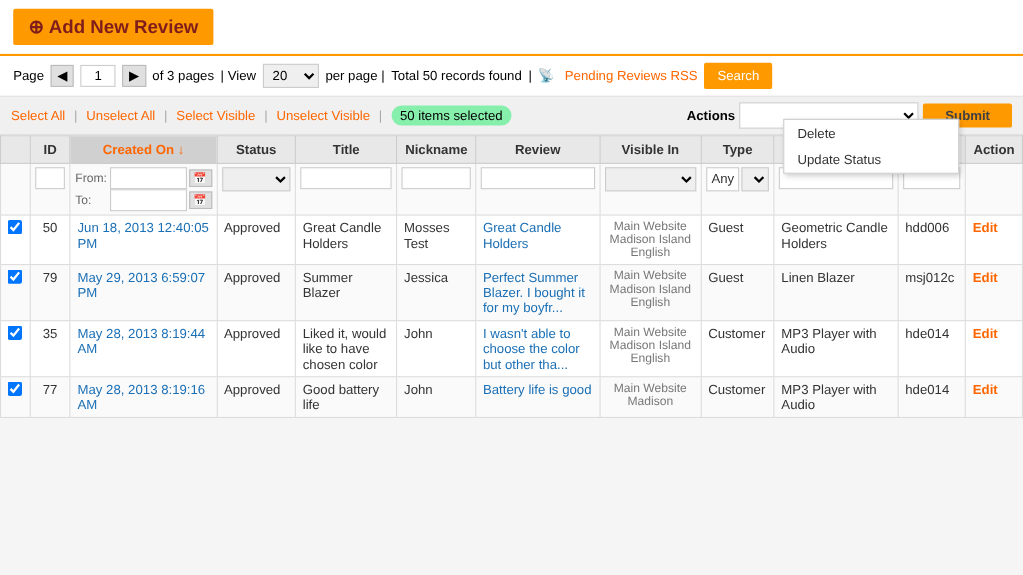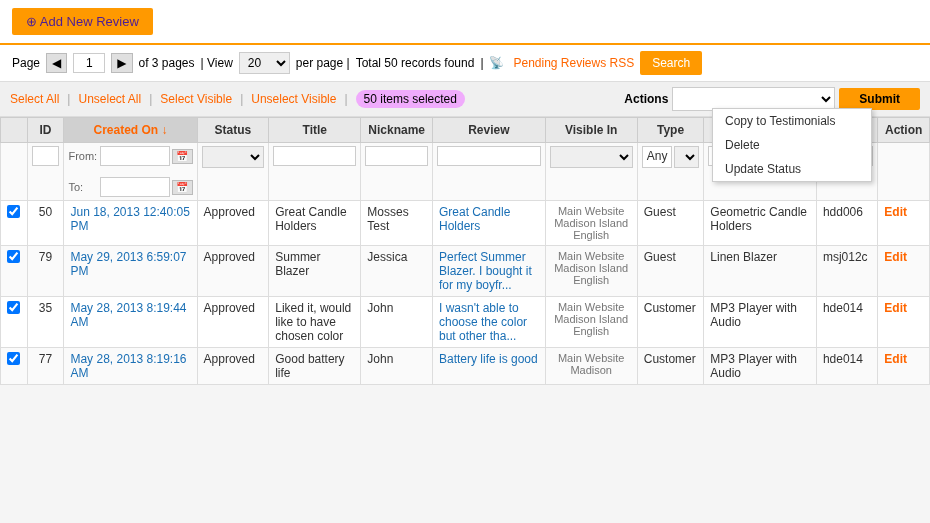"Add New Review" .add-new-btn { color: #4c1d95 -> #7f1d1d; font-size: 13px -> 17px; font-weight: normal -> bold }
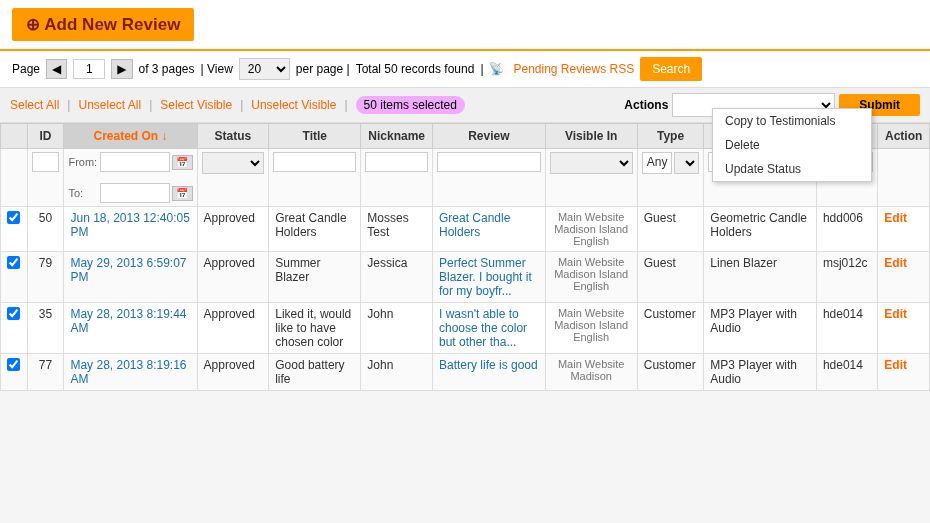"50 items selected" .selected-count { background: #f0abfc -> #86efac }
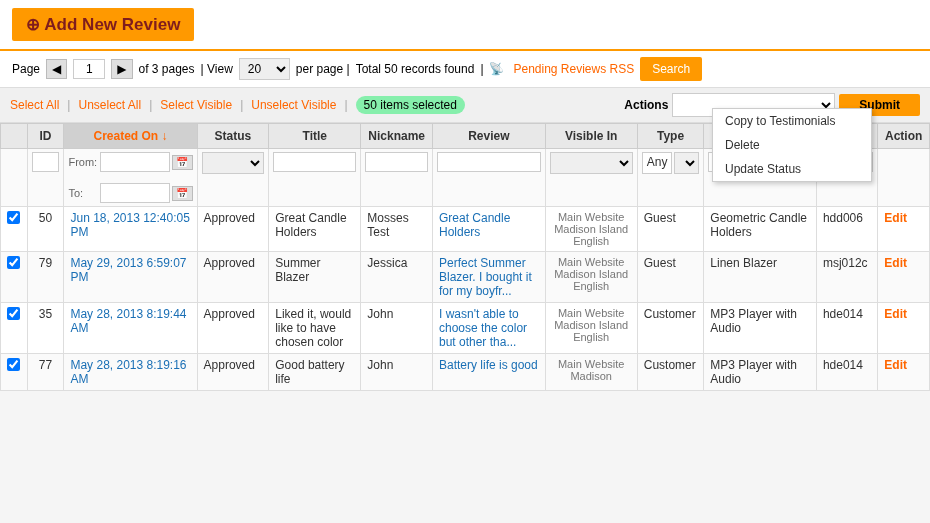"Submit" .submit-btn { color: #000000 -> #404040 }
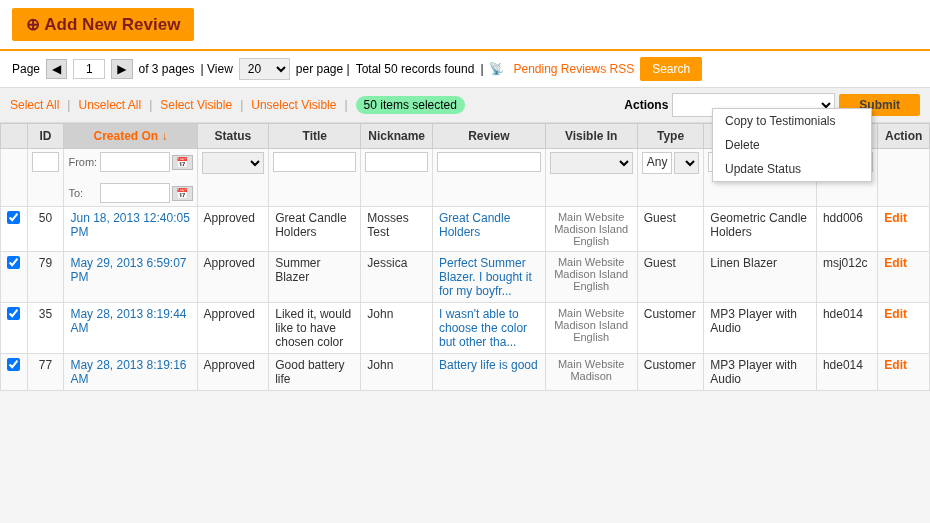"Copy to Testimonials" div.dd-item { html: <div>Copy to Testimonials</div> -> none }
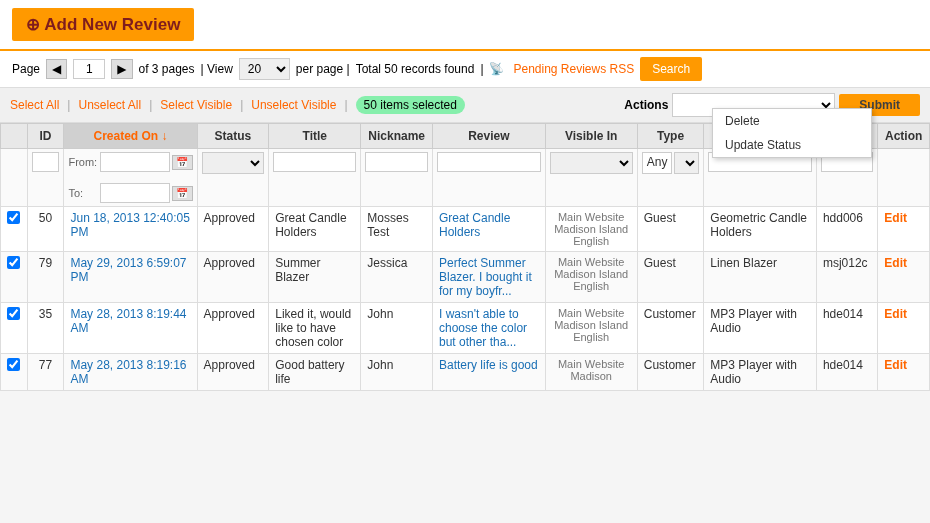"From:" .date-filter { gap: 11px -> 0 }
